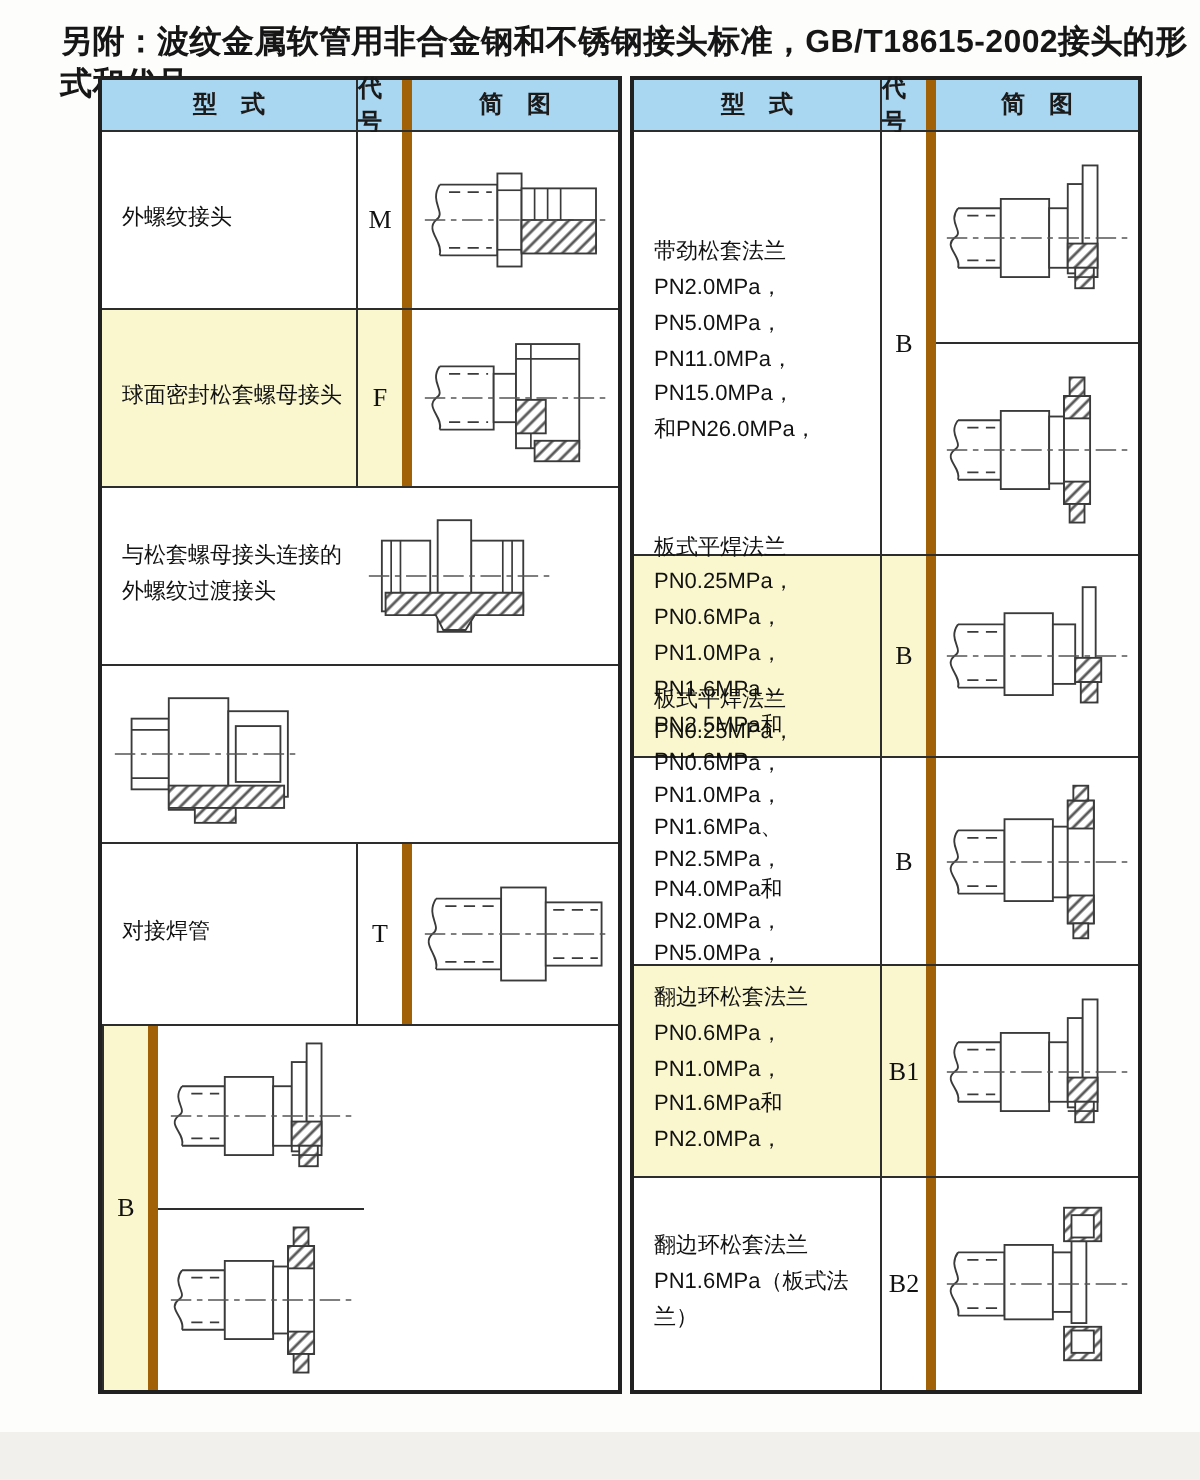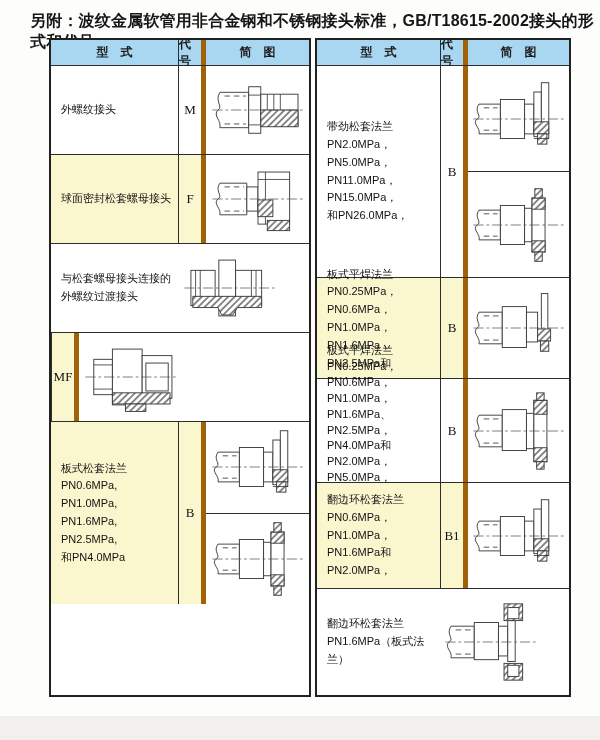"MF" div.cell { html: <div>MF</div> -> none }
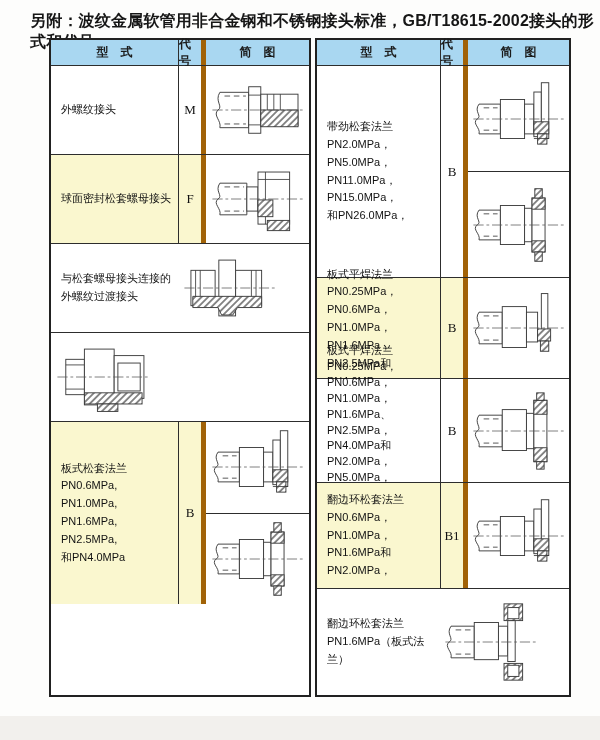"对接焊管" div.row { html: none -> <div> <div> <span>对接焊管</span> </div> <div>T</div> <div> <div> <svg> <path></path> <path></path> <line></line> <line></line> <rect></rect> <rect></rect> <line></line> <line></line> <line></line> </svg> </div> </div> </div> }
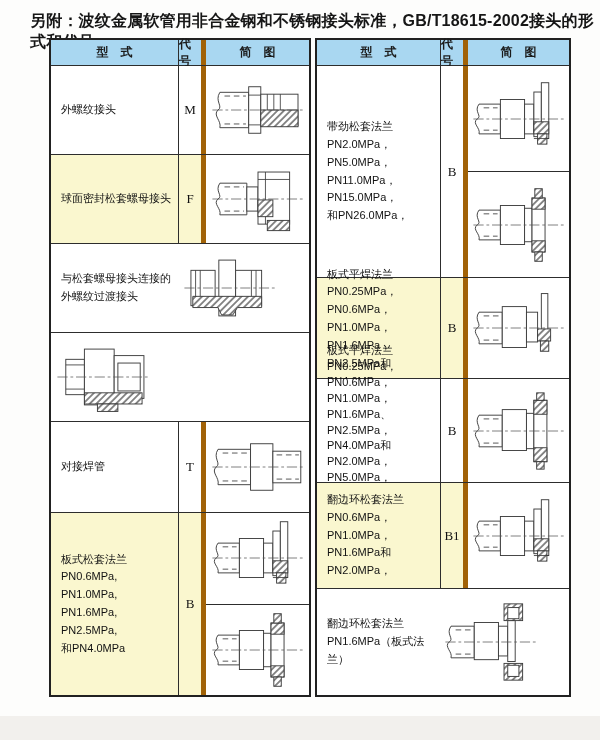"板式松套法兰" div.cell { html: <div> <span>板式松套法兰 PN0.6MPa, PN1.0MPa, PN1.6MPa, PN2.5MPa, 和PN4.0MPa</span> </div> -> none }
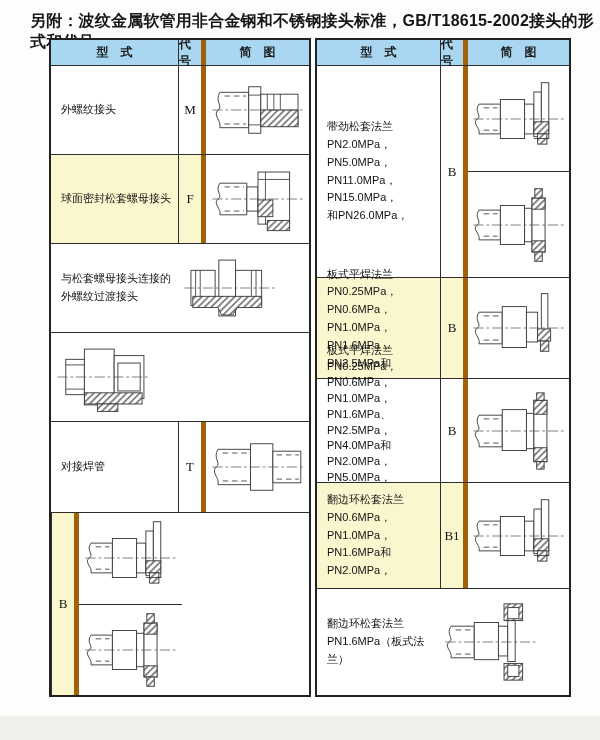"B2" div.cell { html: none -> <div>B2</div> }
